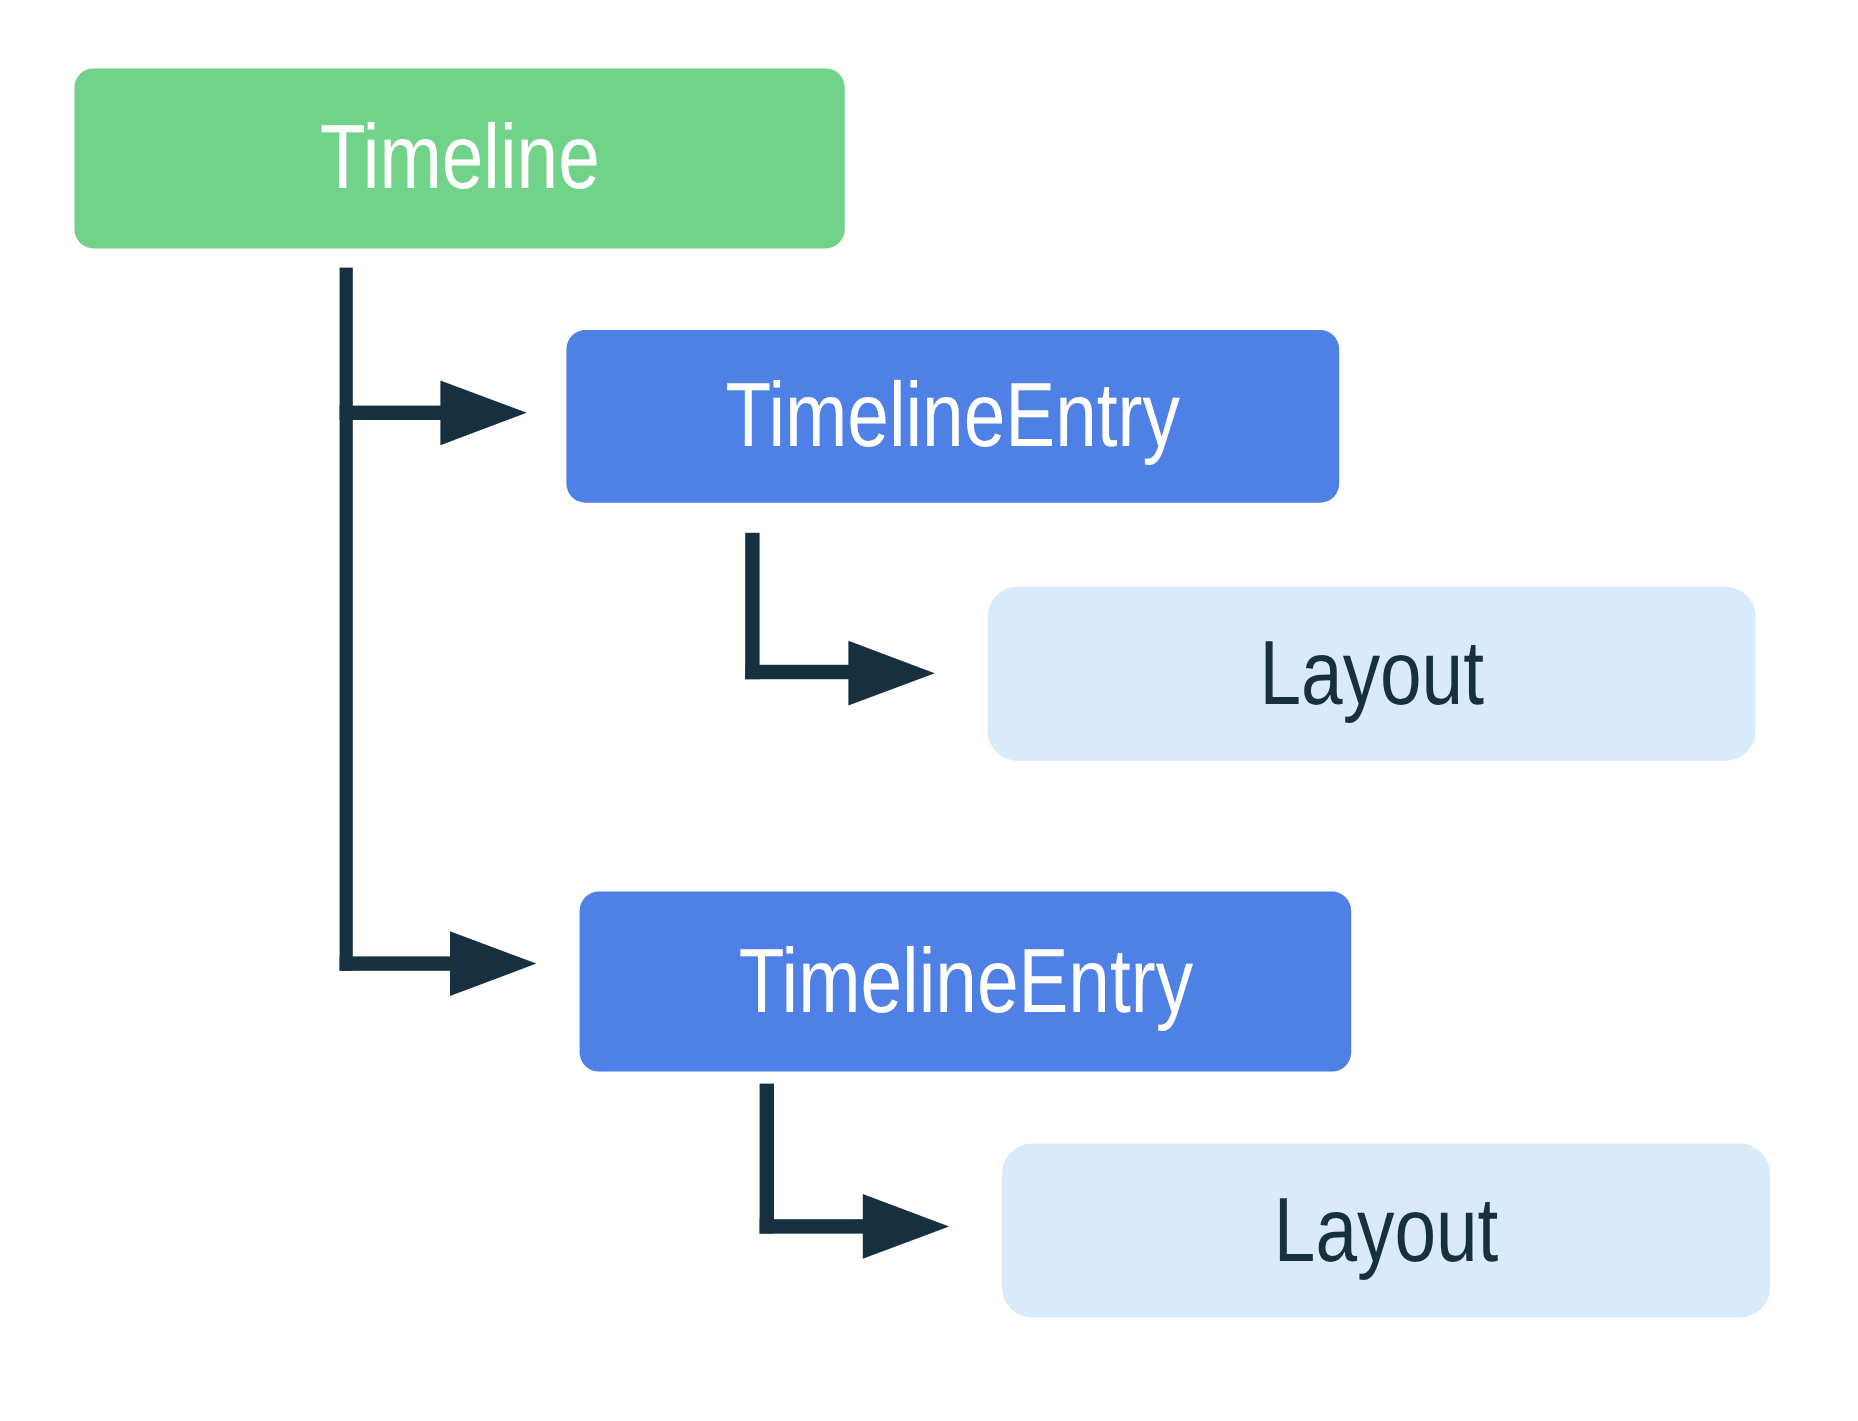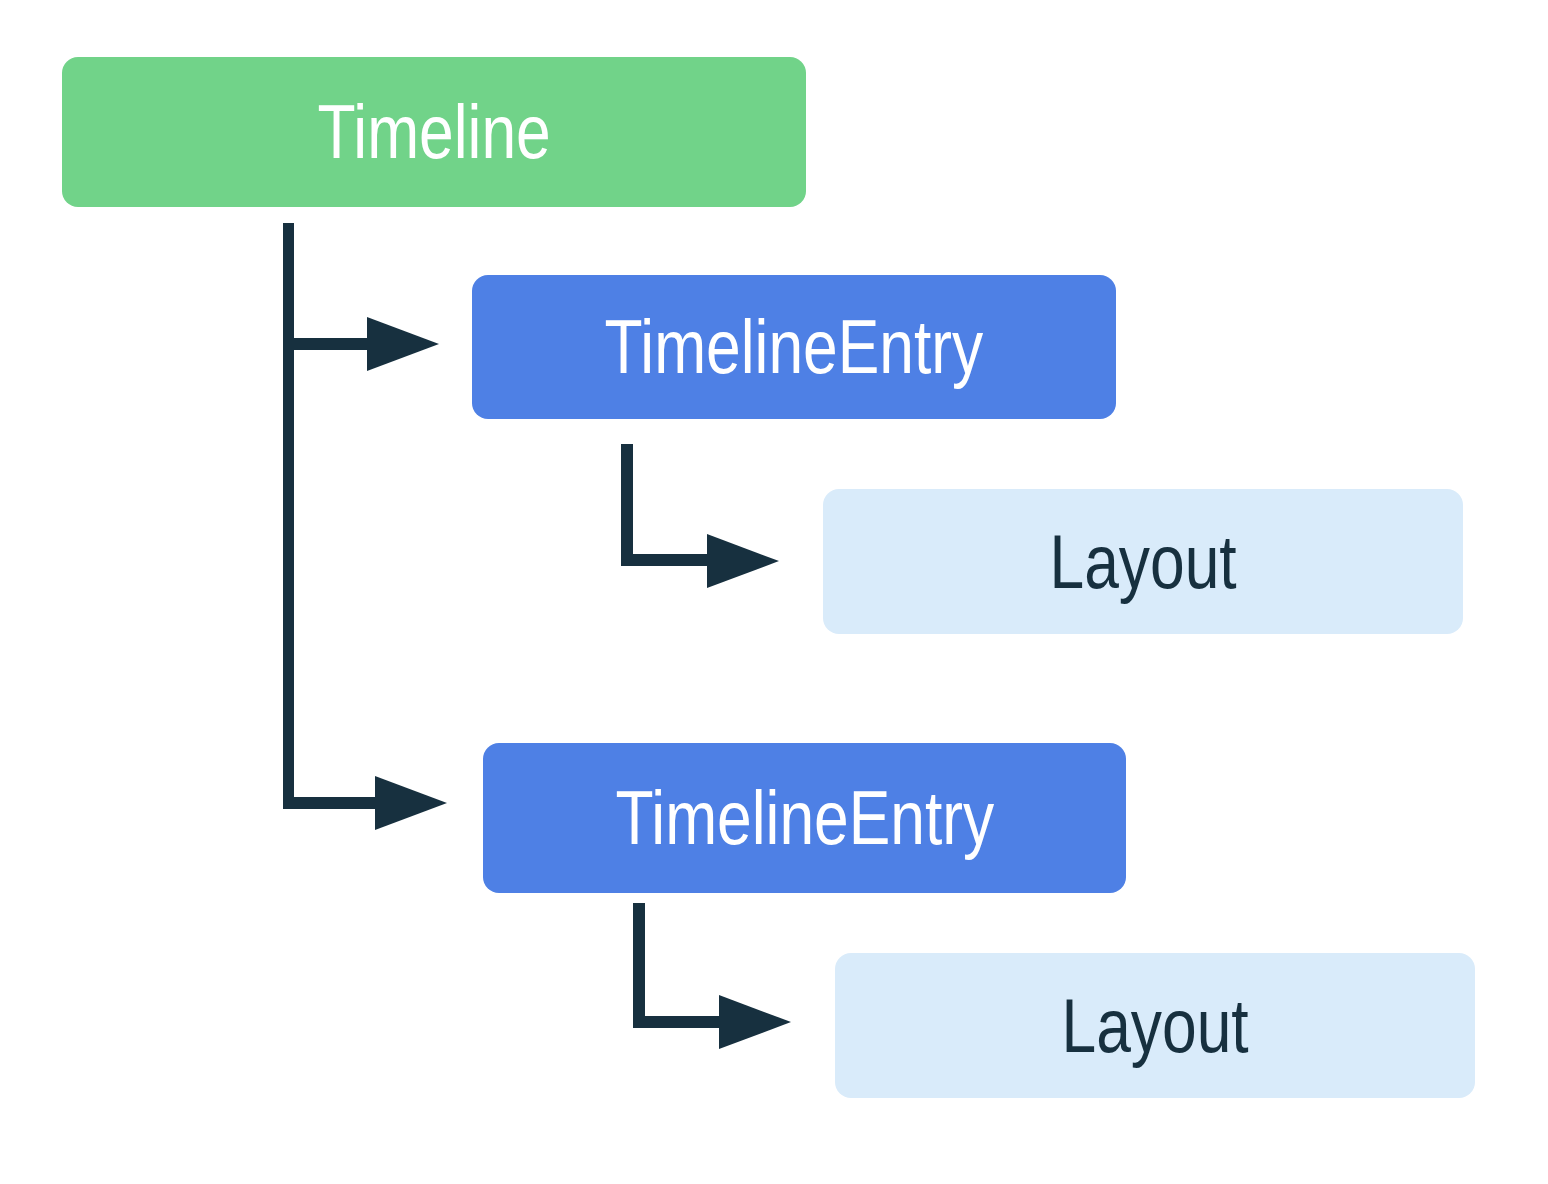"Timeline" .n-timeline { width: 744px -> 642px }
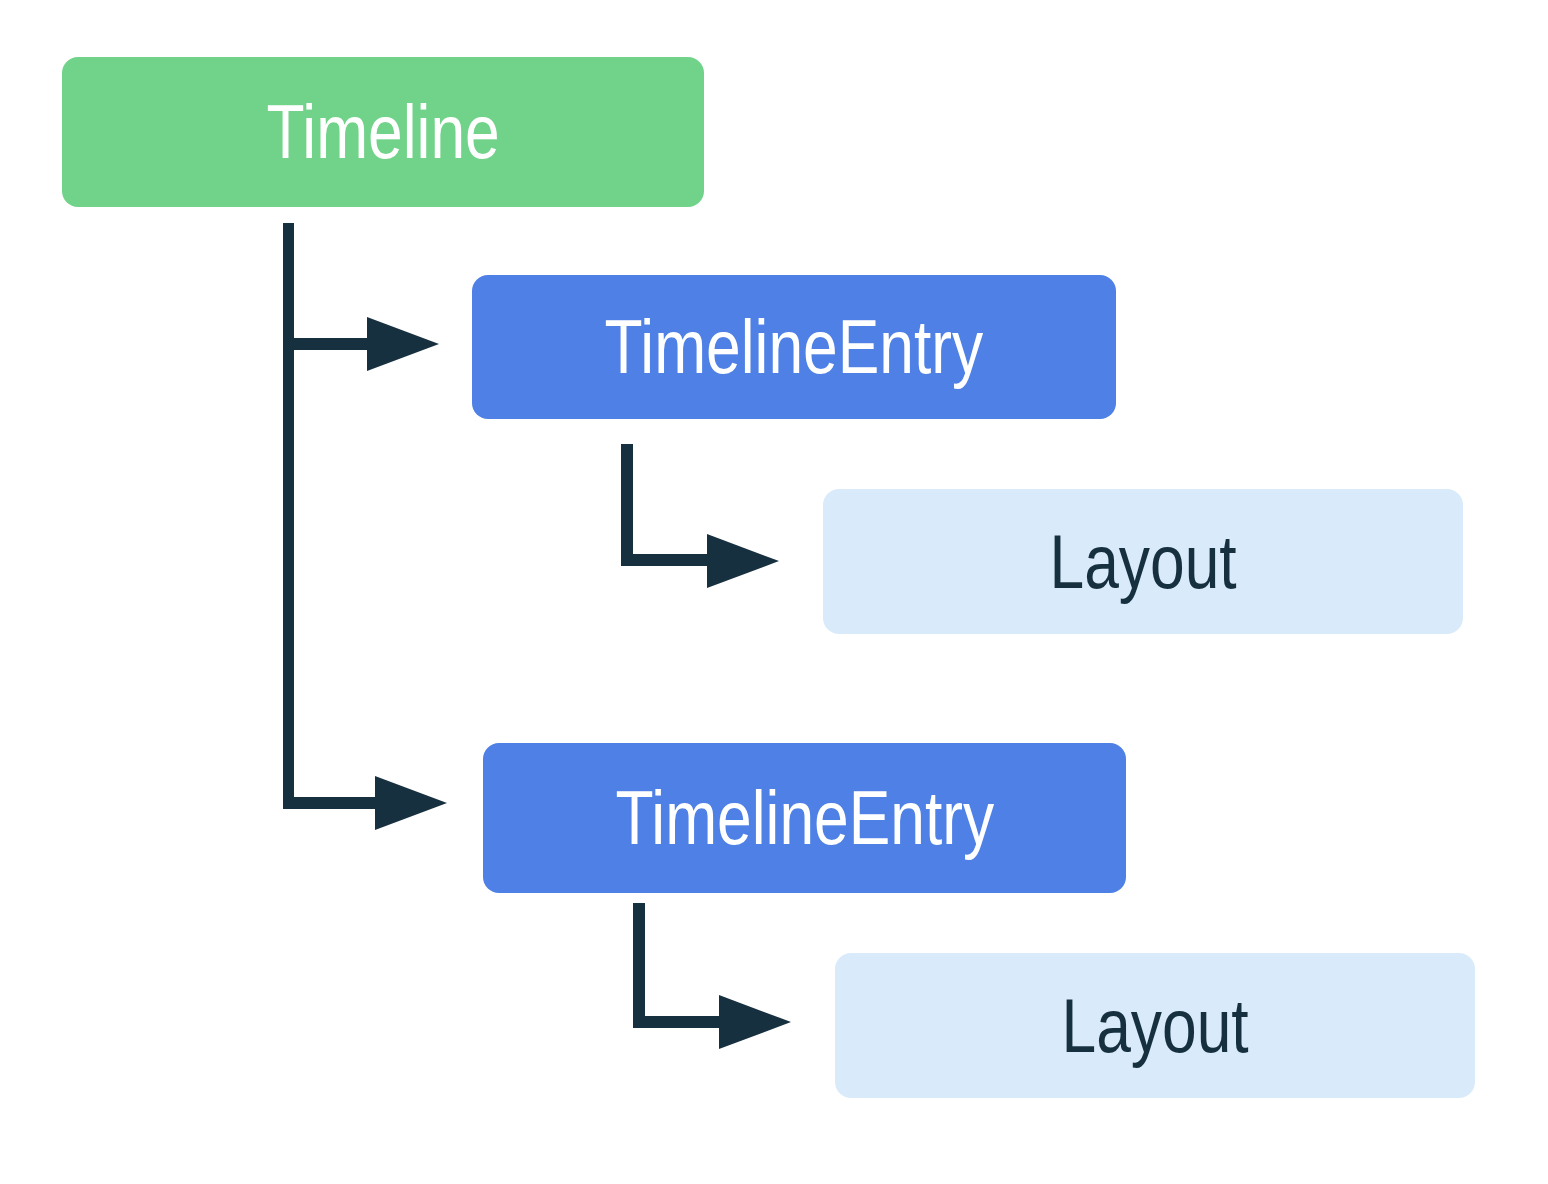"Layout" .node-layout { border-radius: none -> 25px }
